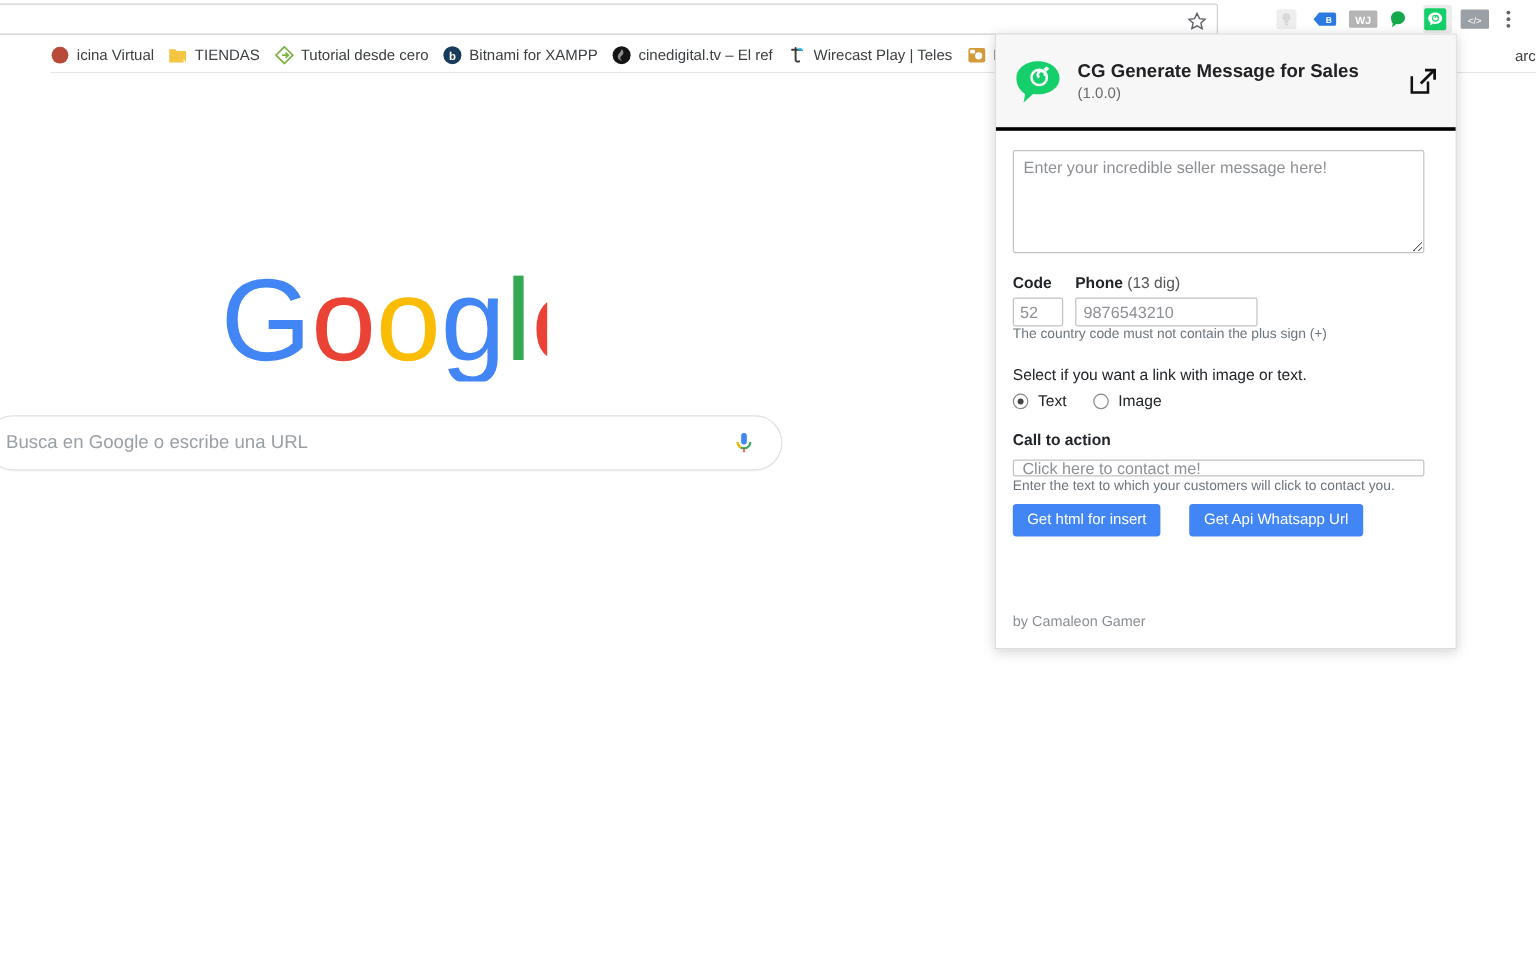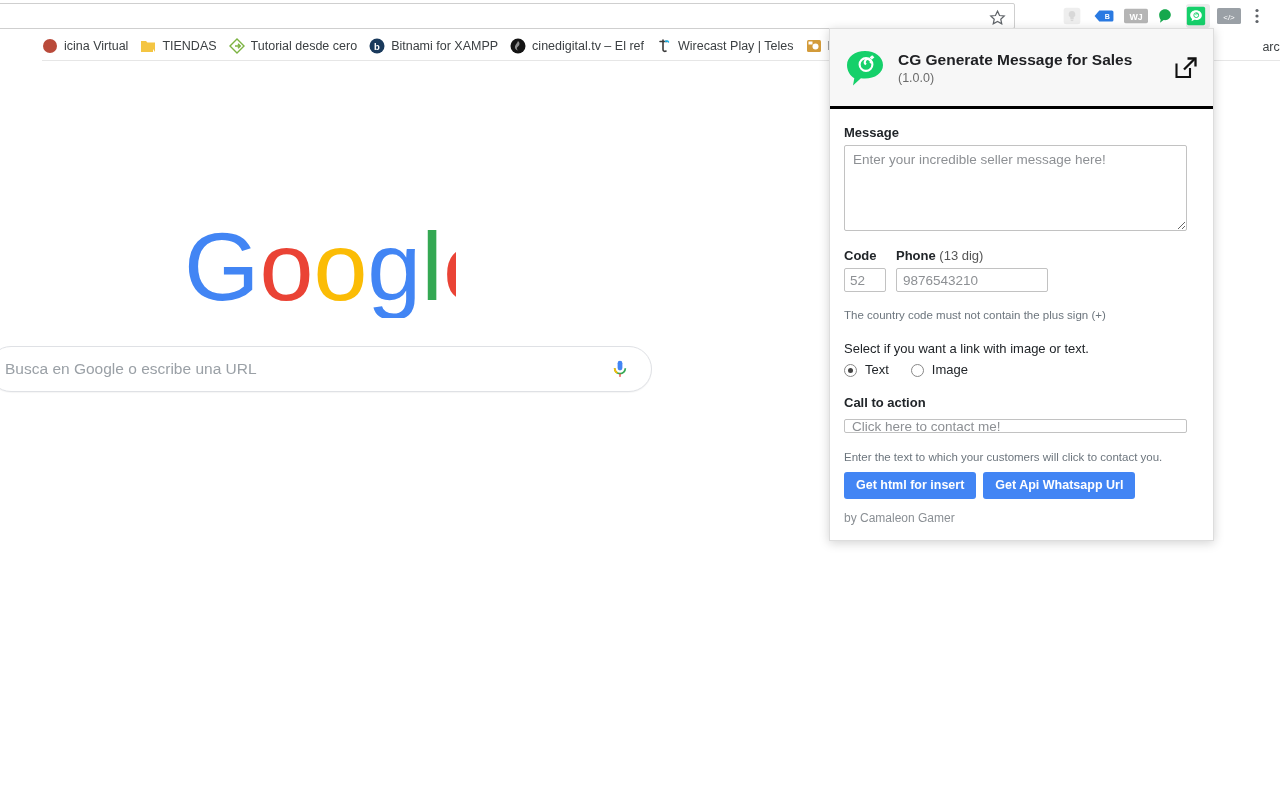"Message" label.field-label { html: <label>Message</label> -> none }
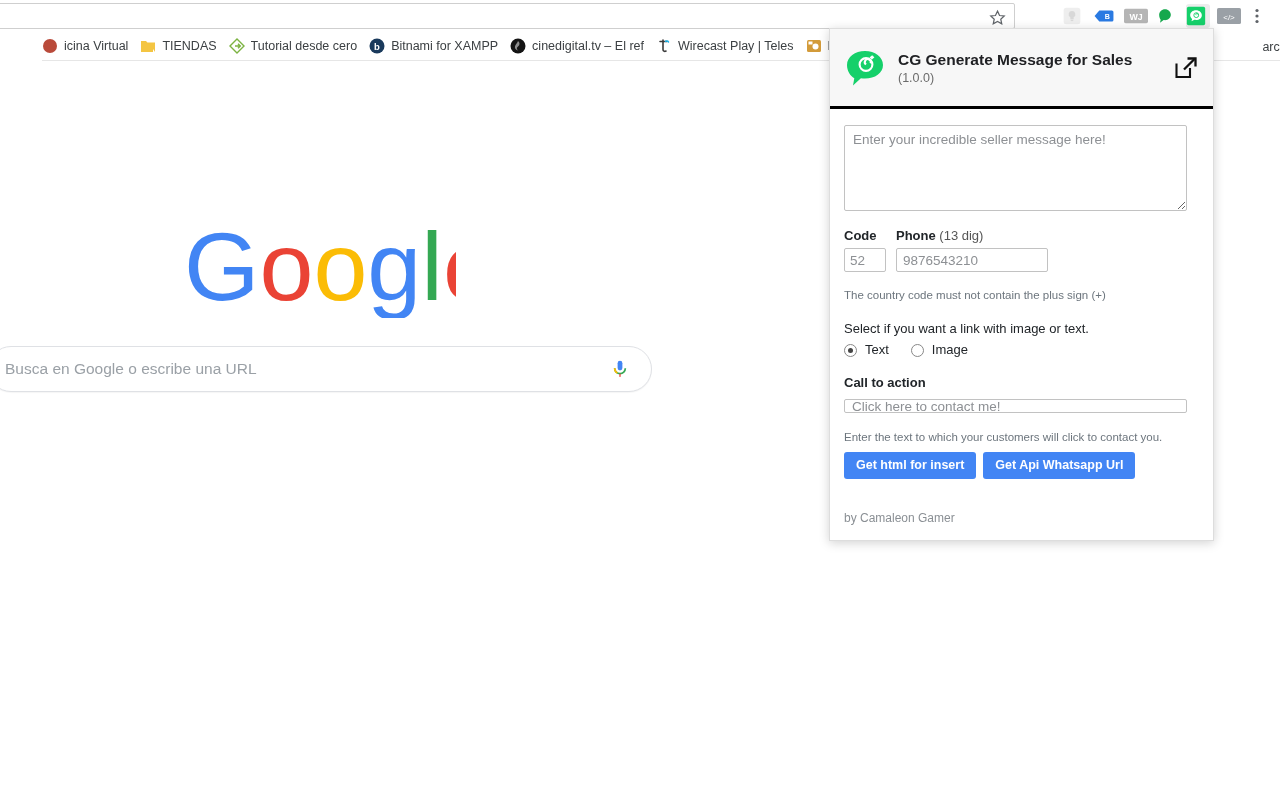"The country code must not" .help-text { margin-top: 17px -> 1px }
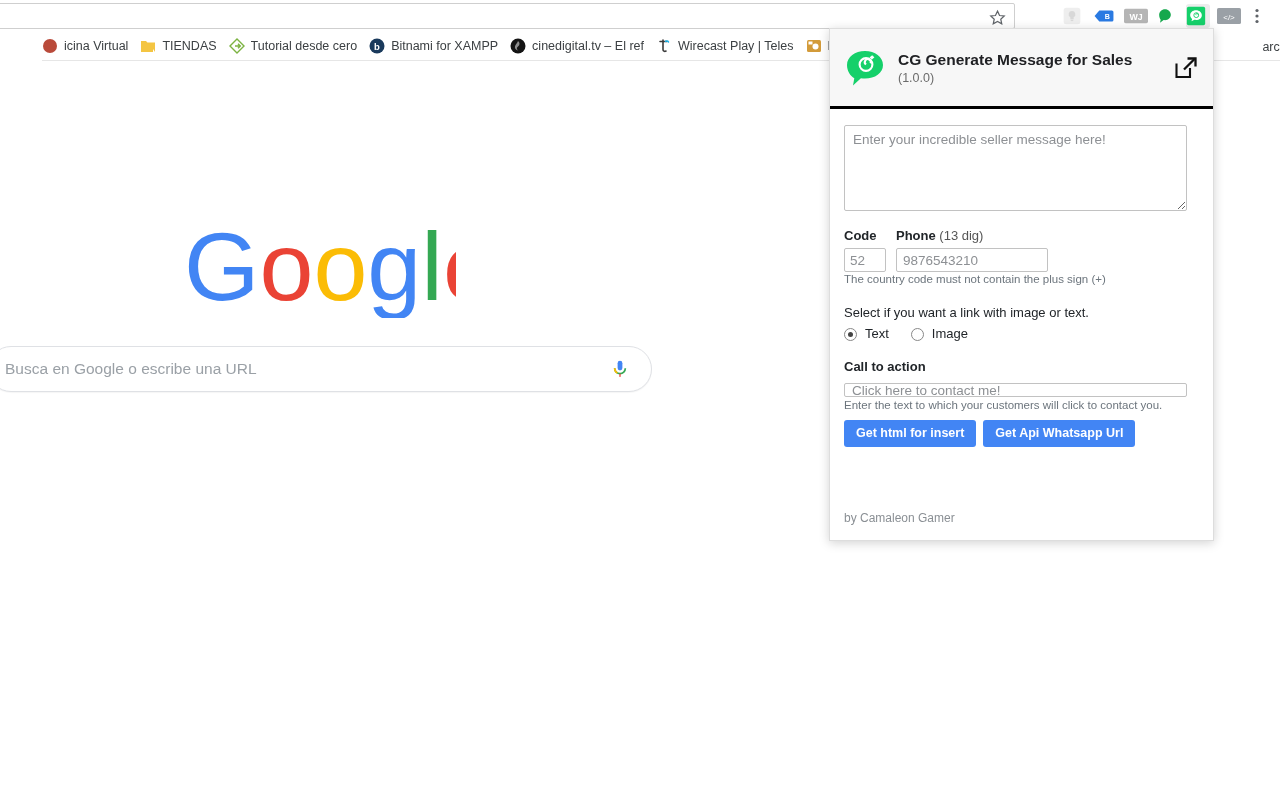"Get html for insert" .btn-primary { font-weight: bold -> normal; margin-right: 7px -> 24px }
